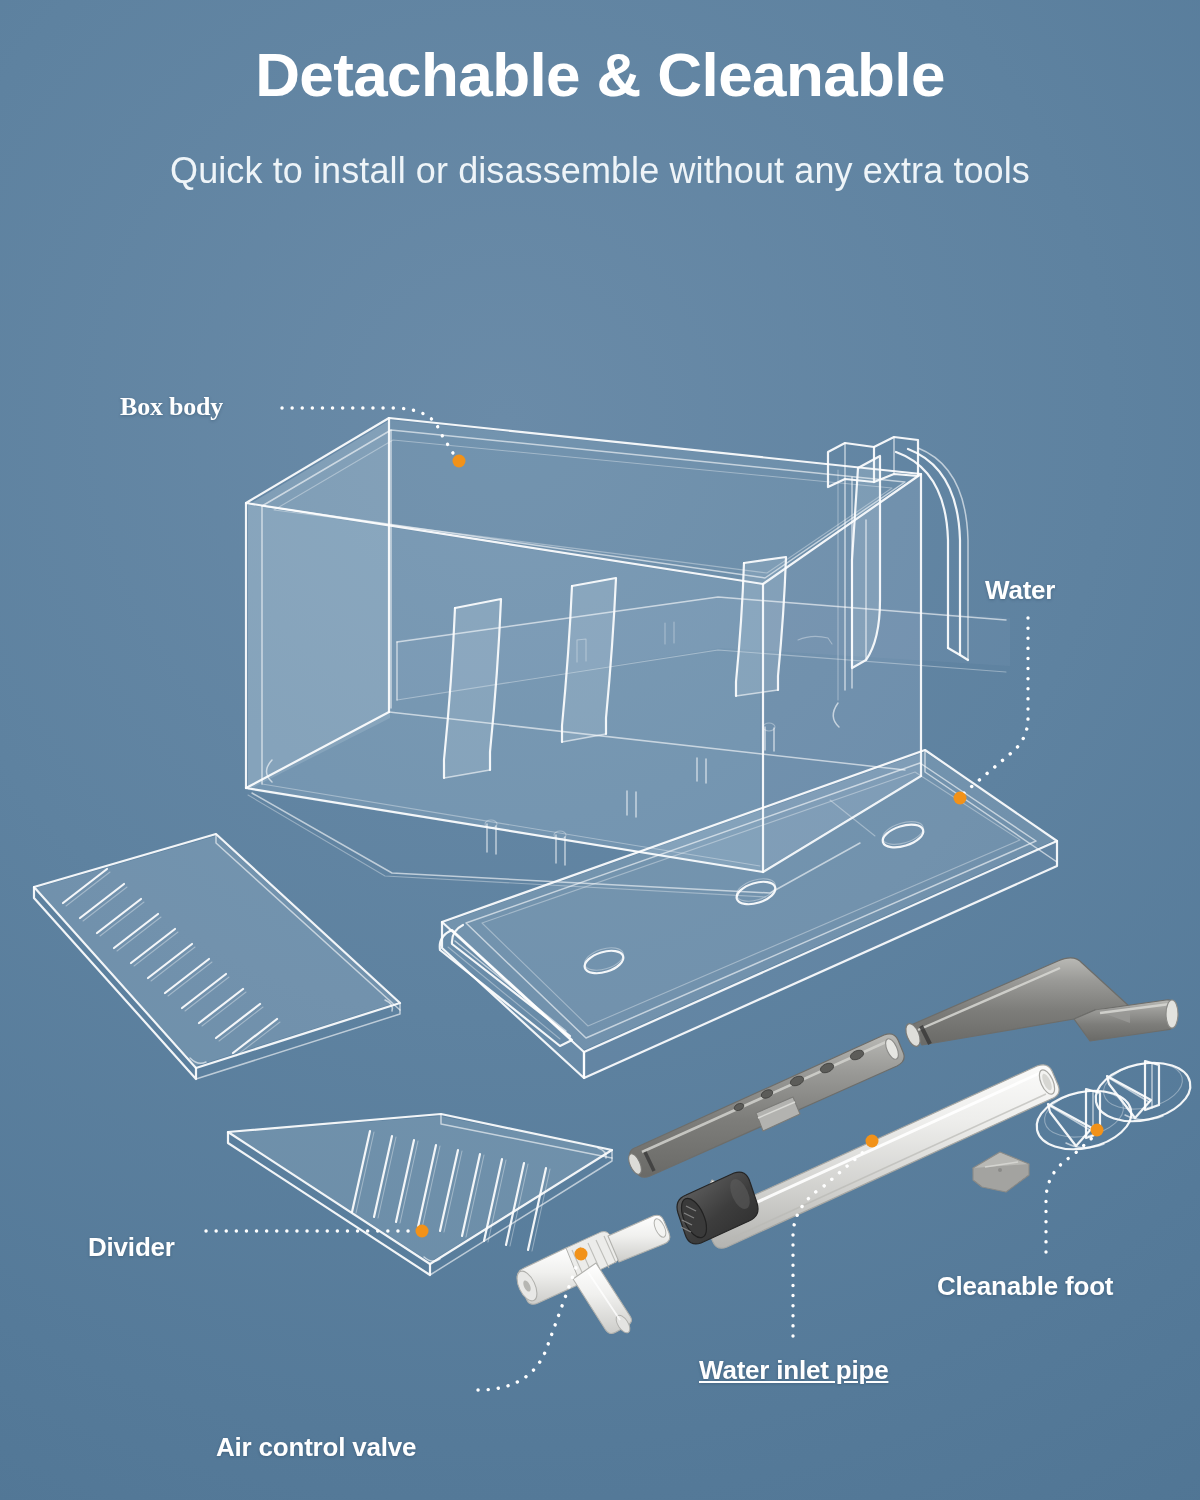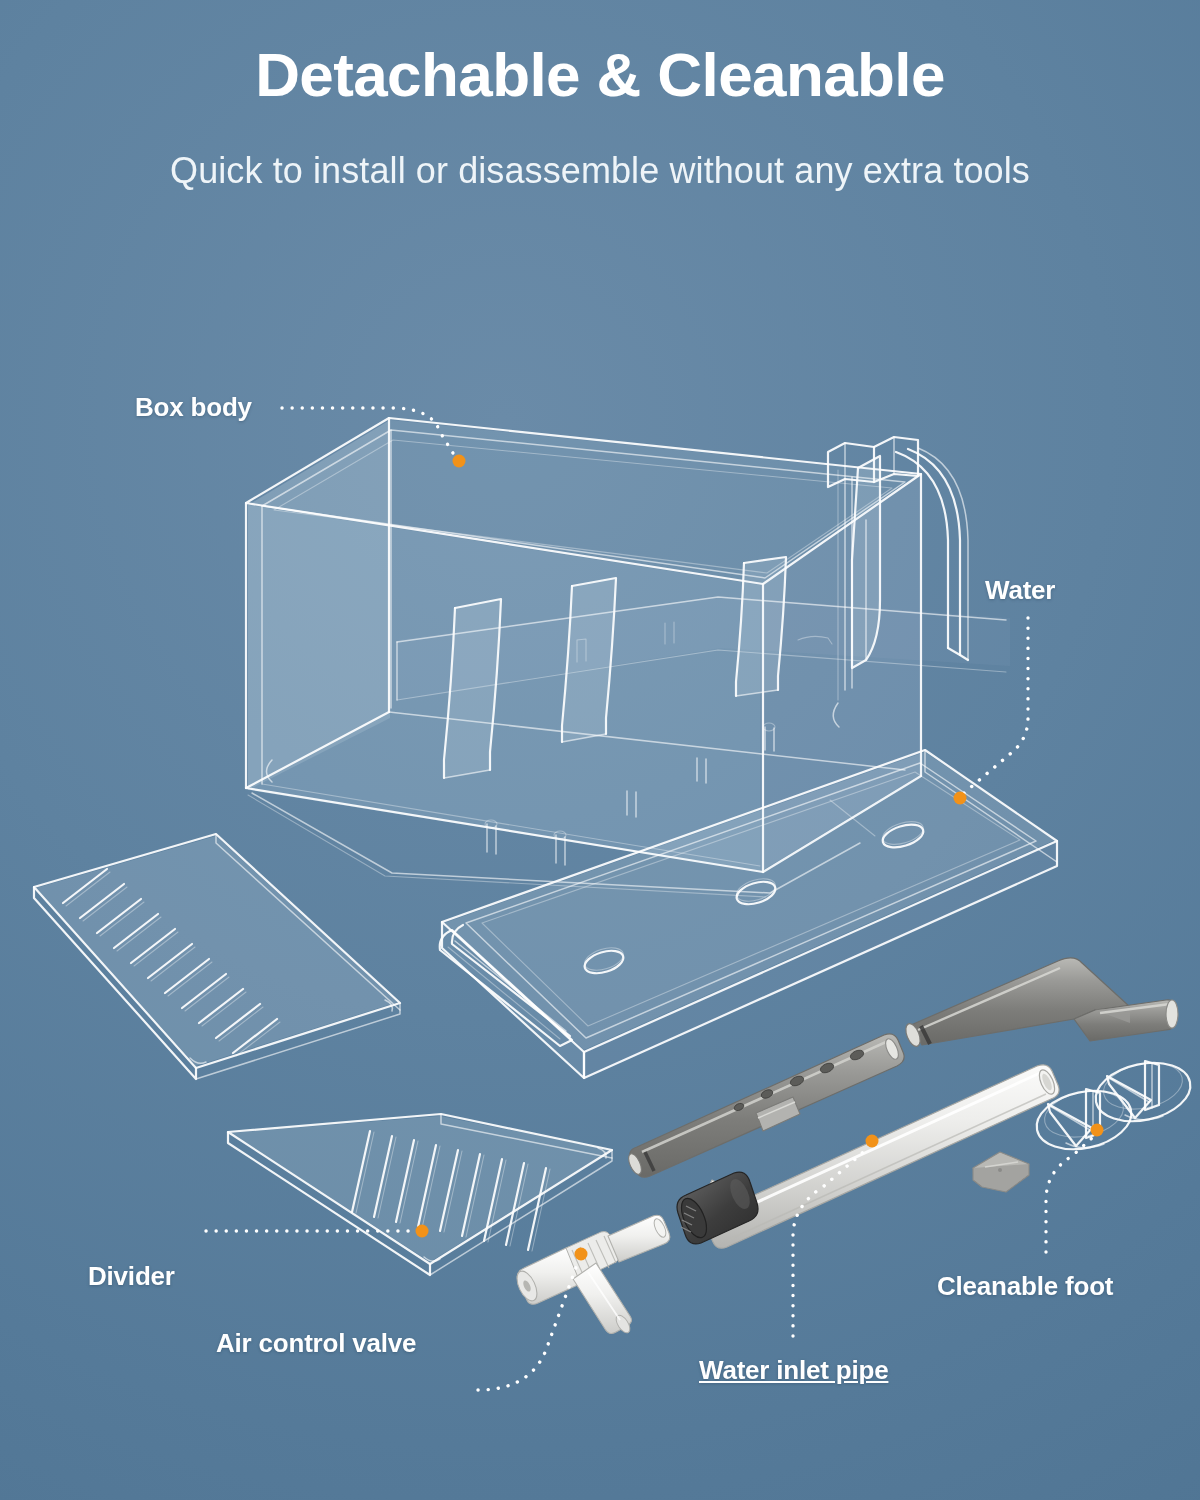"Box body" div.callout { font-family: none -> Liberation Serif, serif; left: 135px -> 120px }
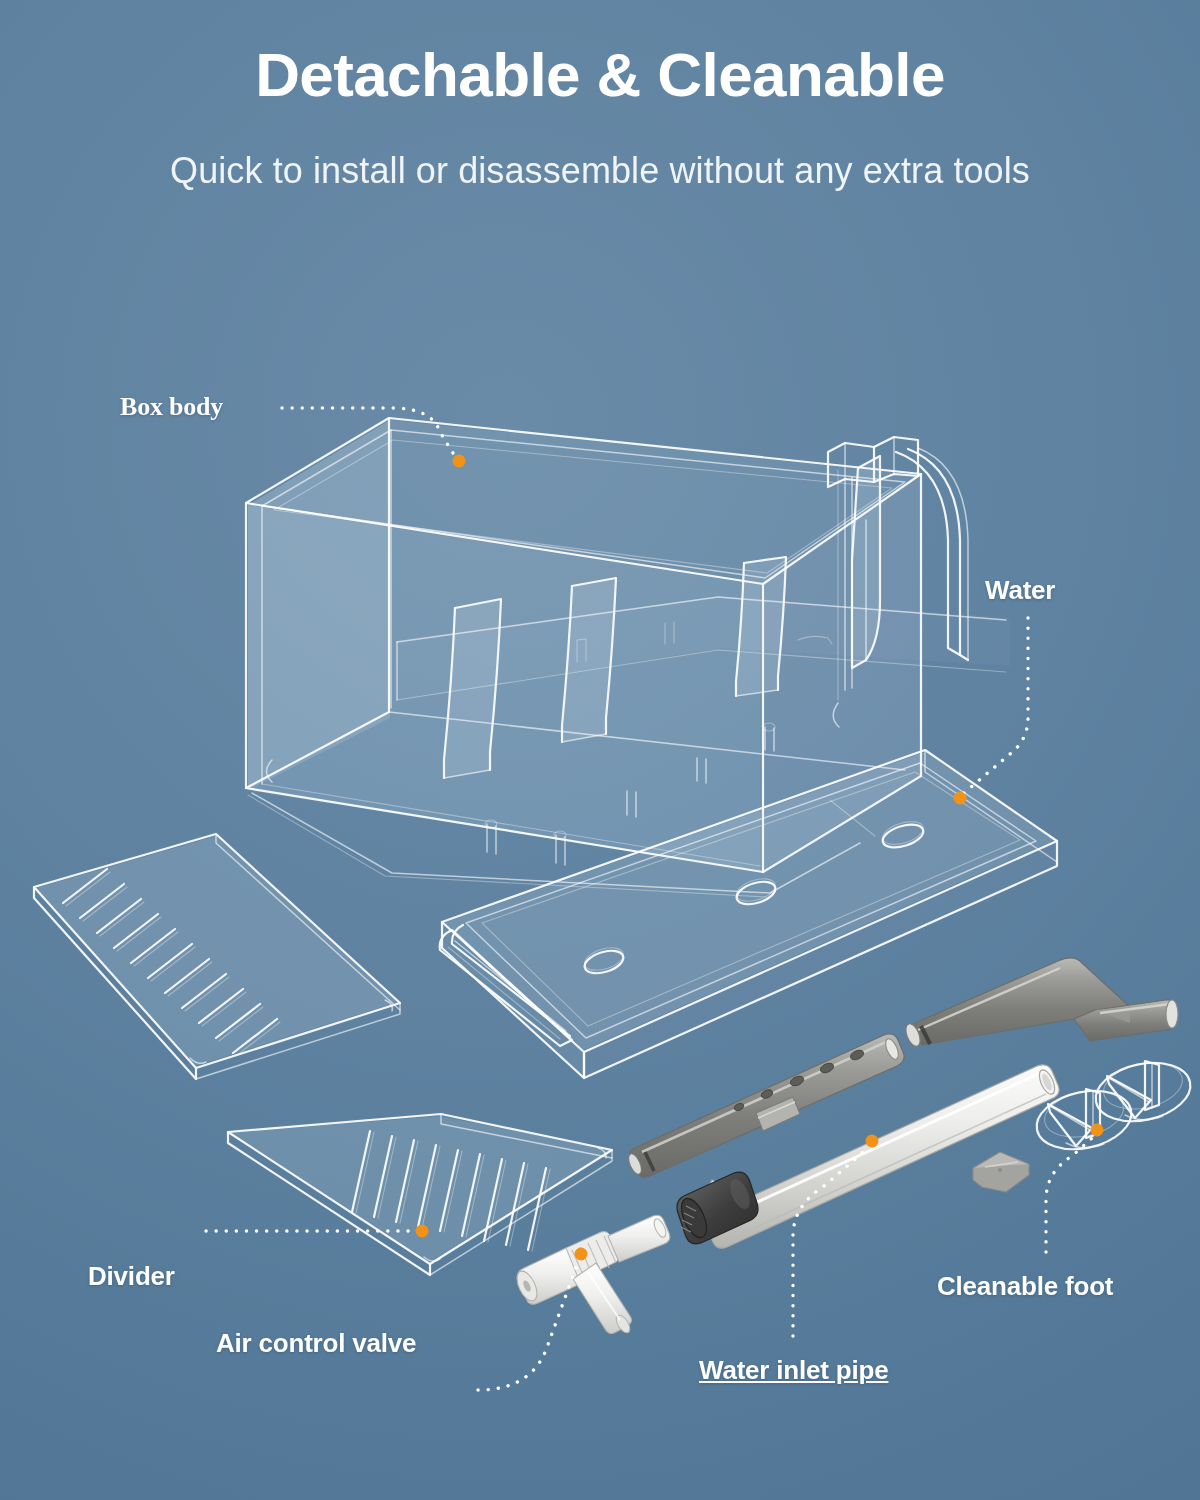"Divider" div.callout { top: 1261px -> 1232px }
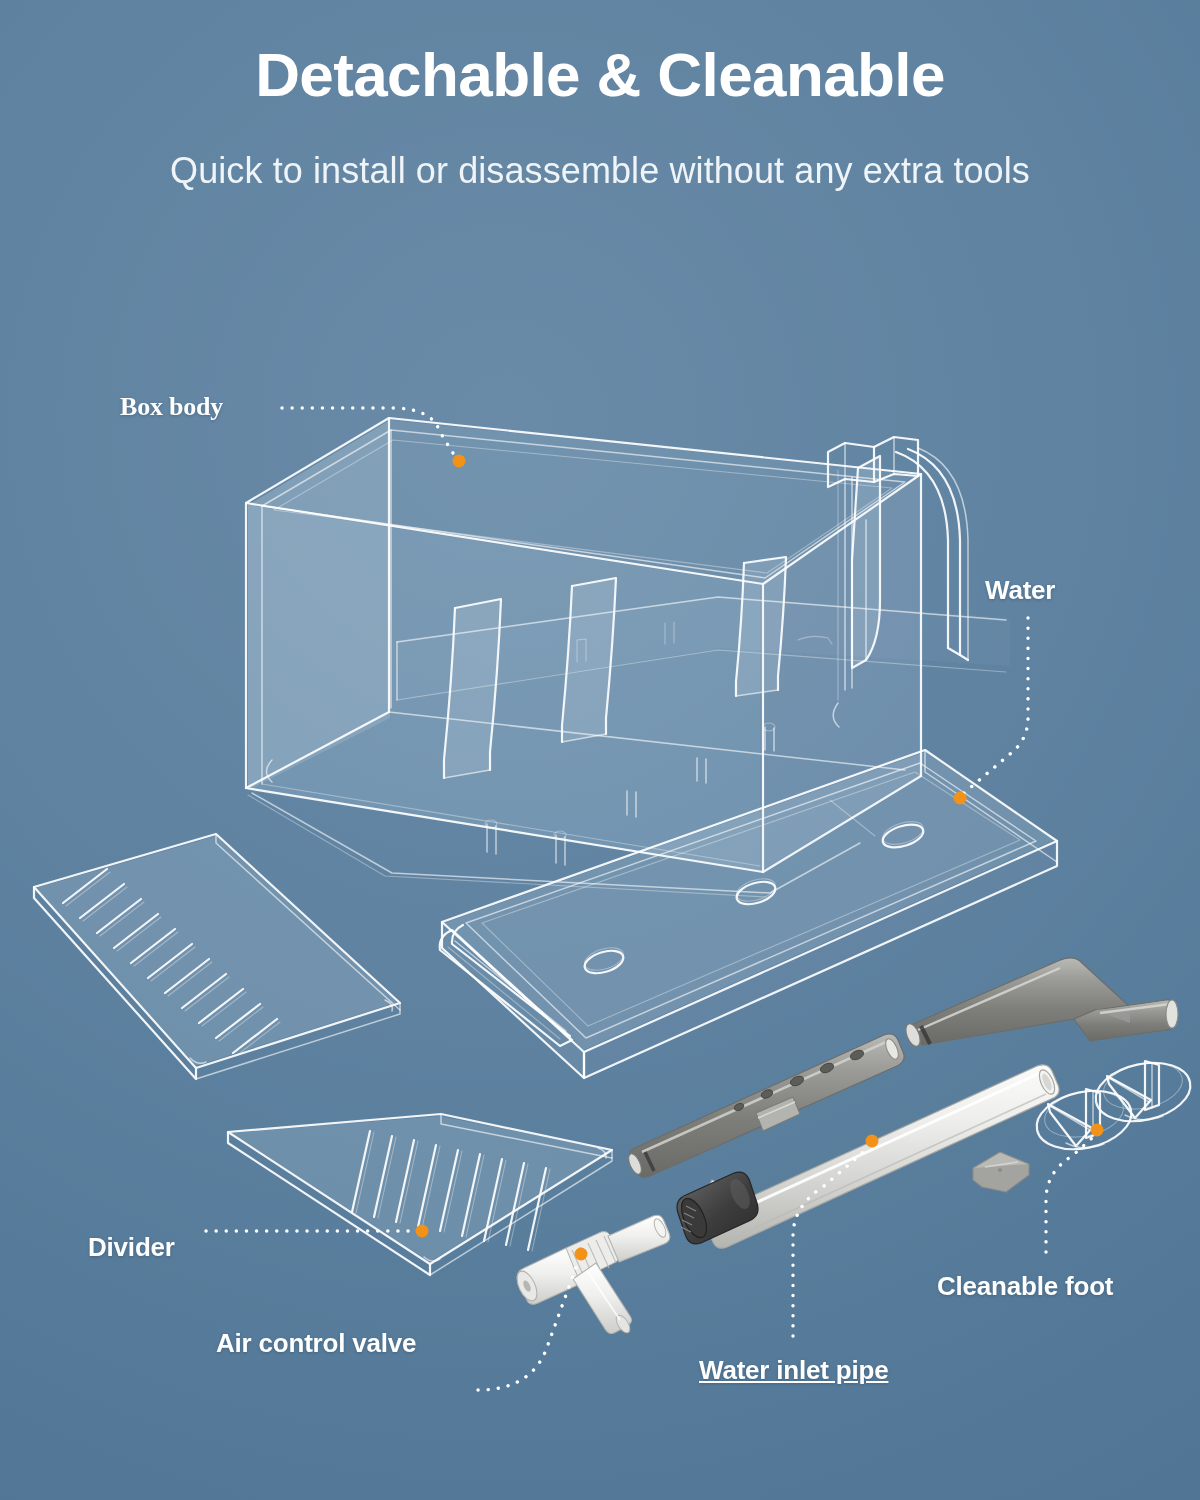"Air control valve" div.callout { top: 1328px -> 1432px }
